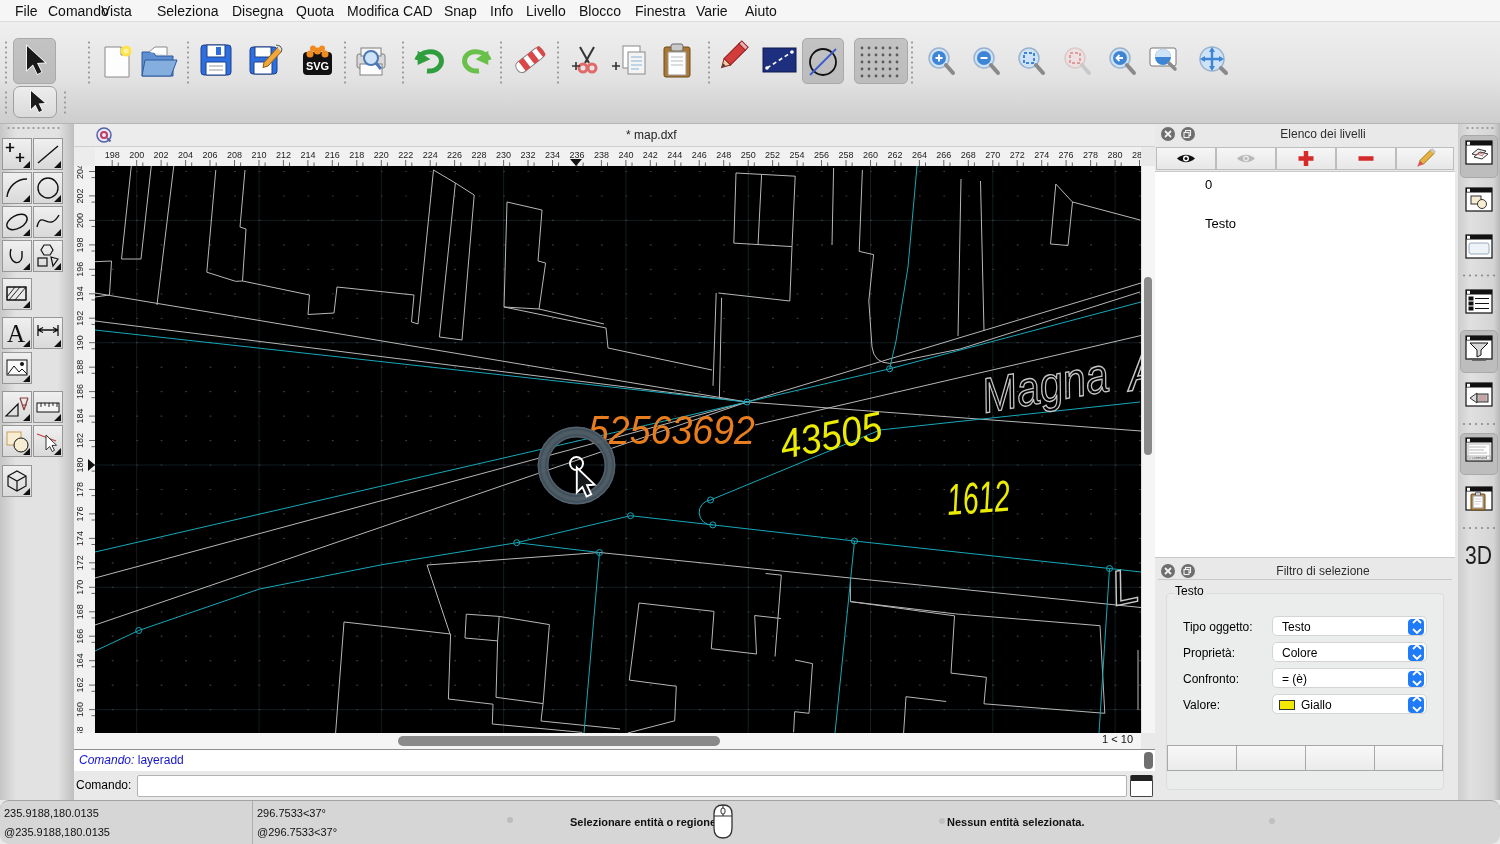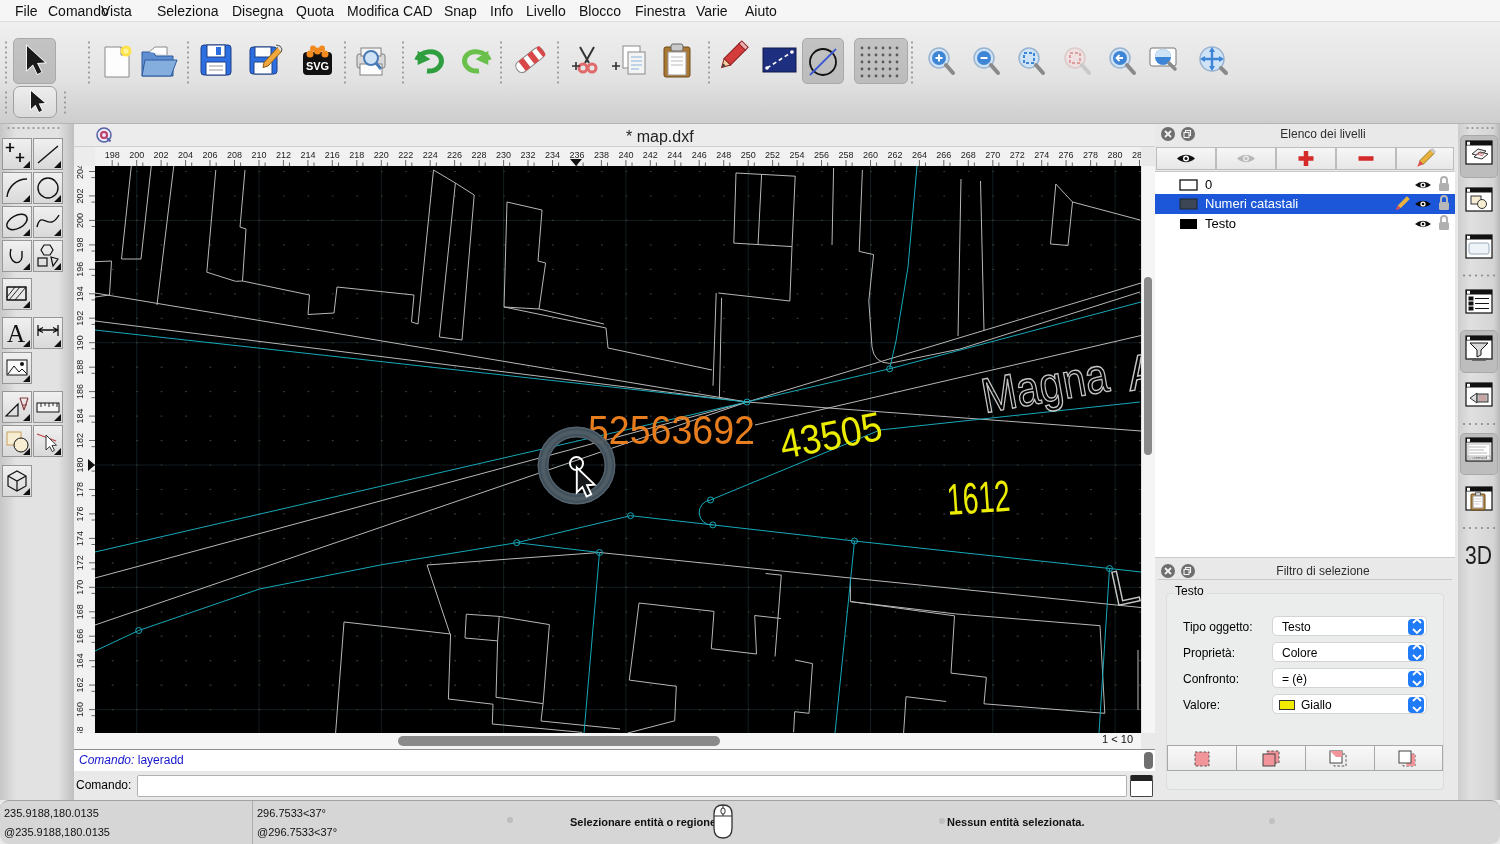"* map.dxf" span { font-size: 16px -> 12px }
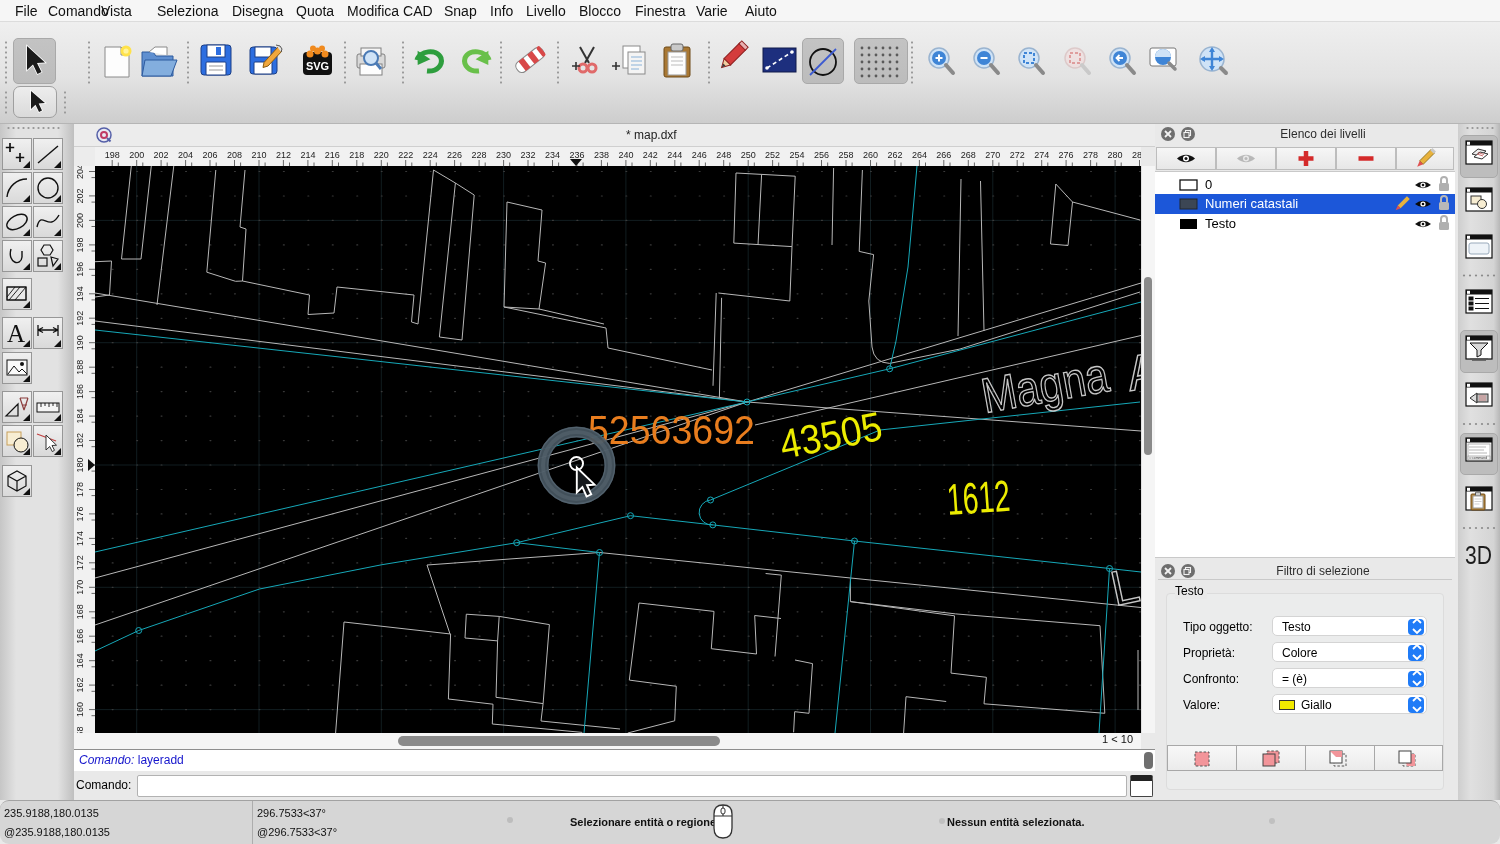"Elenco dei livelli" #rpanel { text-align: none -> right }
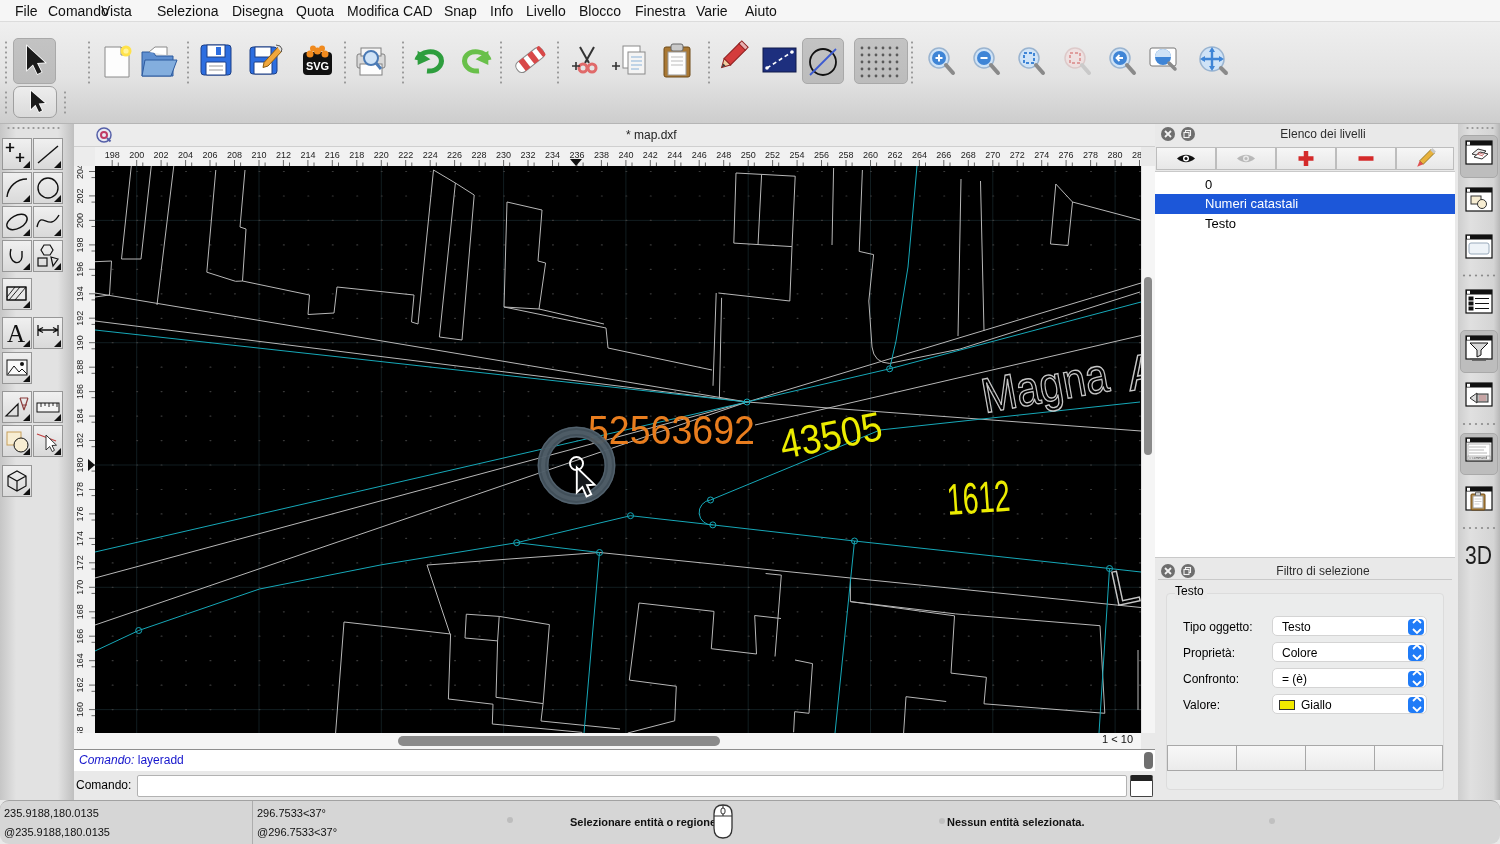"Numeri catastali" div.lrow { html: <div> <svg> <rect></rect> <g> <rect></rect> <path></path> </g> <g> <path></path> <circle></circle> <circle></circle> </g> <g> <rect></rect> <path></path> </g> </svg> <span>Numeri catastali</span> </div> -> none }
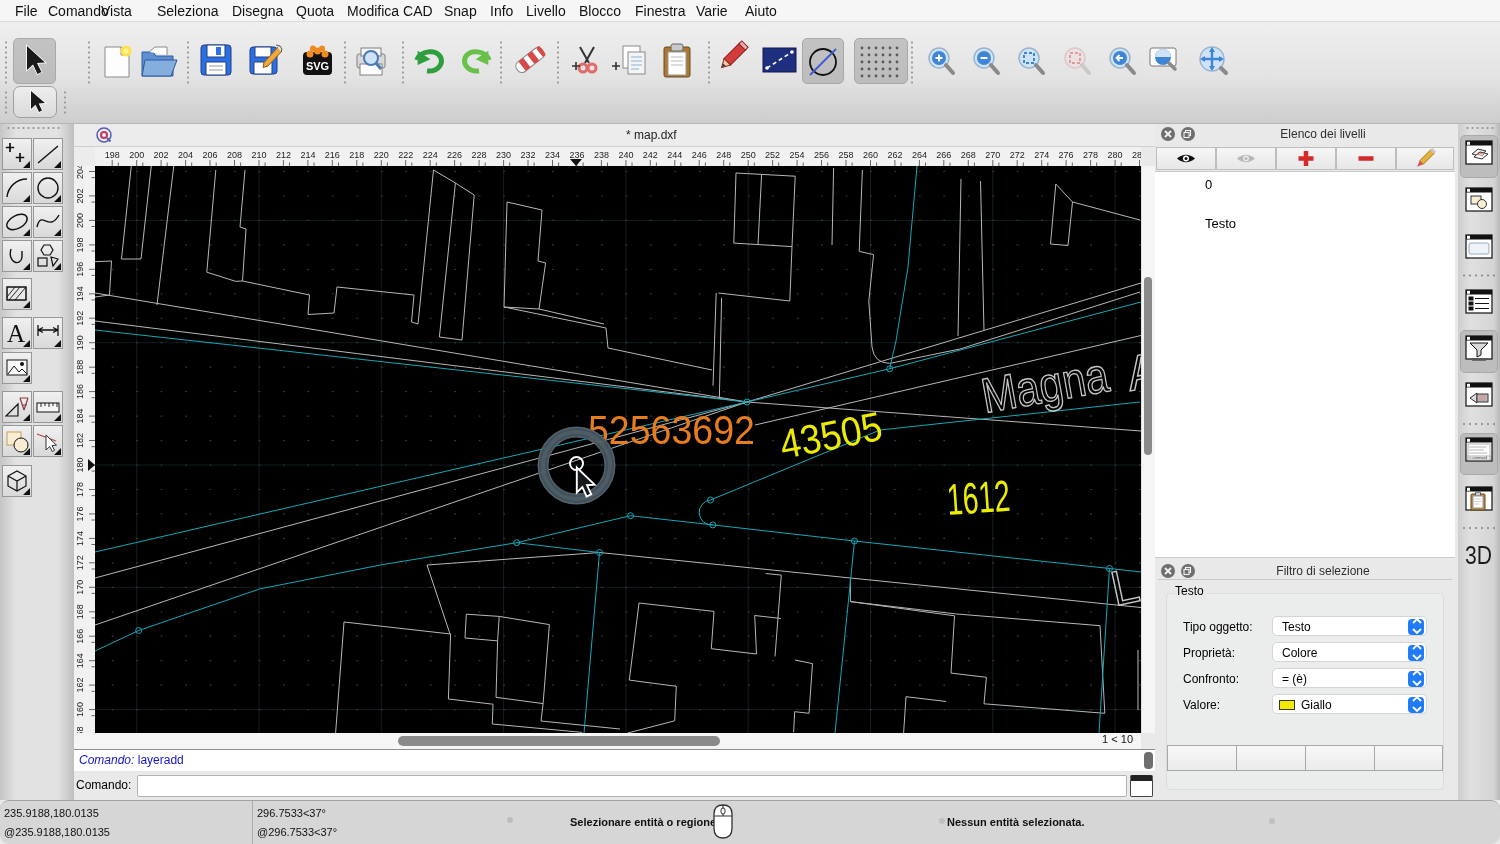"52563692" #canvas { font-style: none -> italic }
